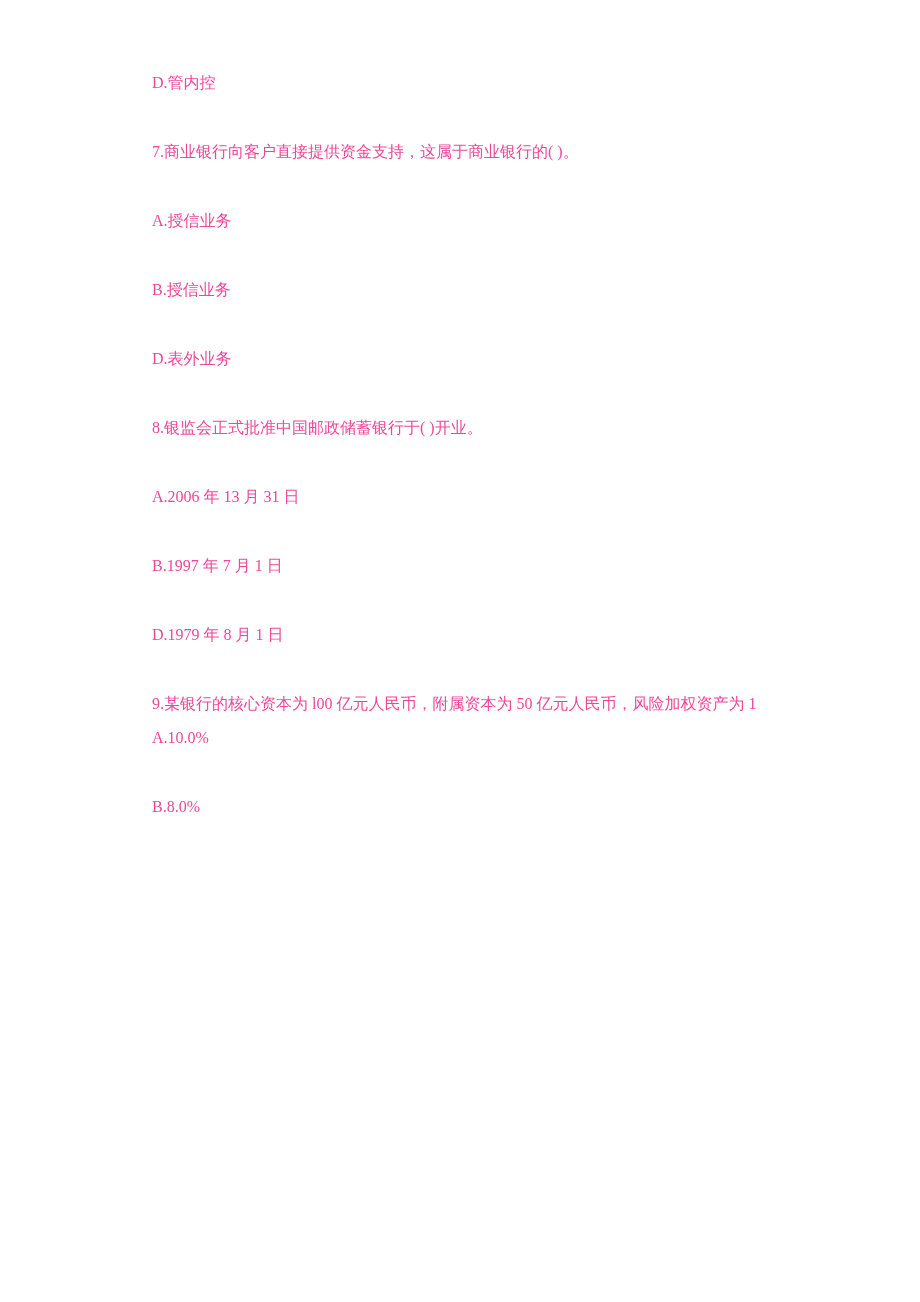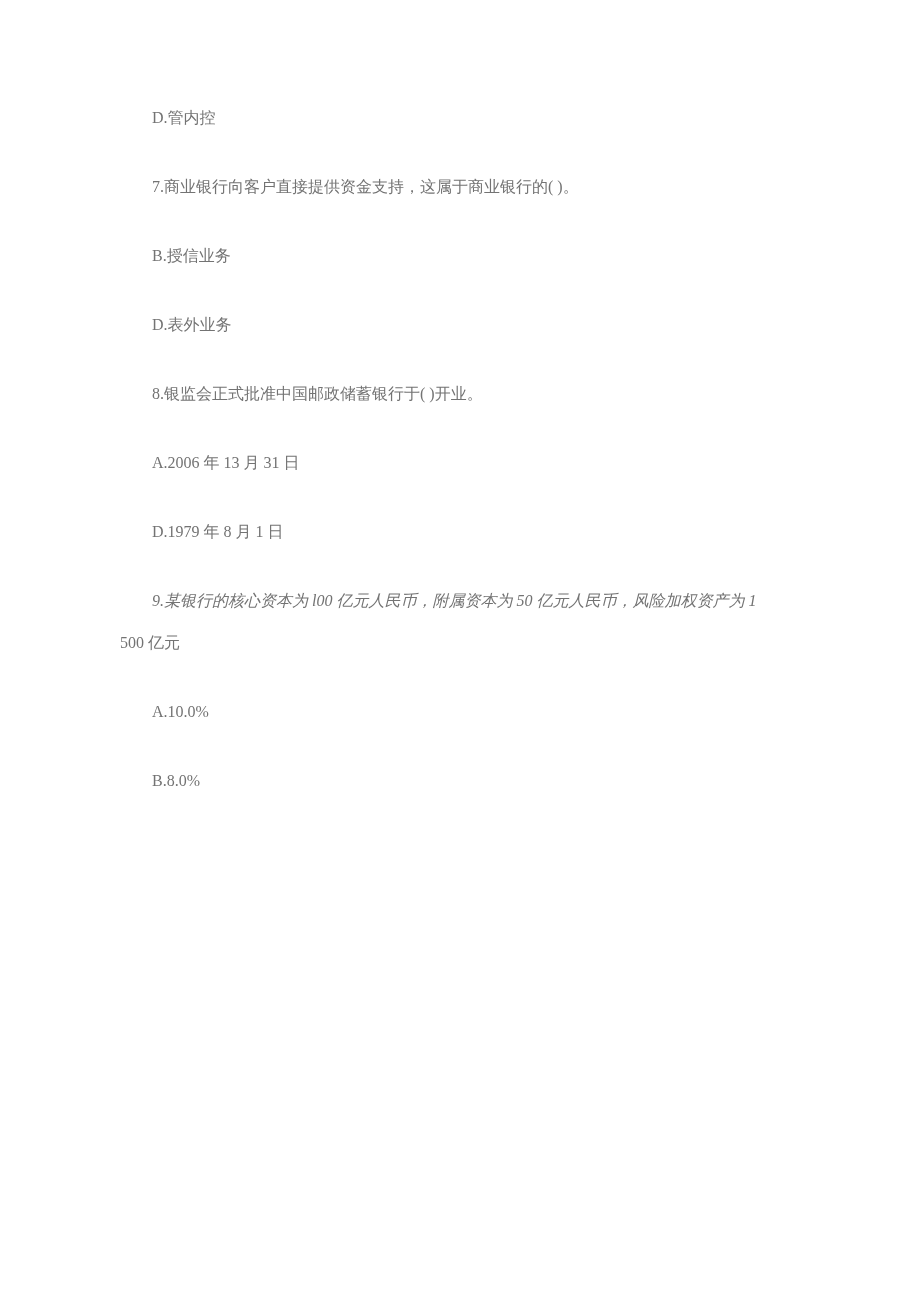"D.管内控" .page { color: #737373 -> #ec4899; padding: 106px 120px 60px 120px -> 71px 120px 60px 120px }
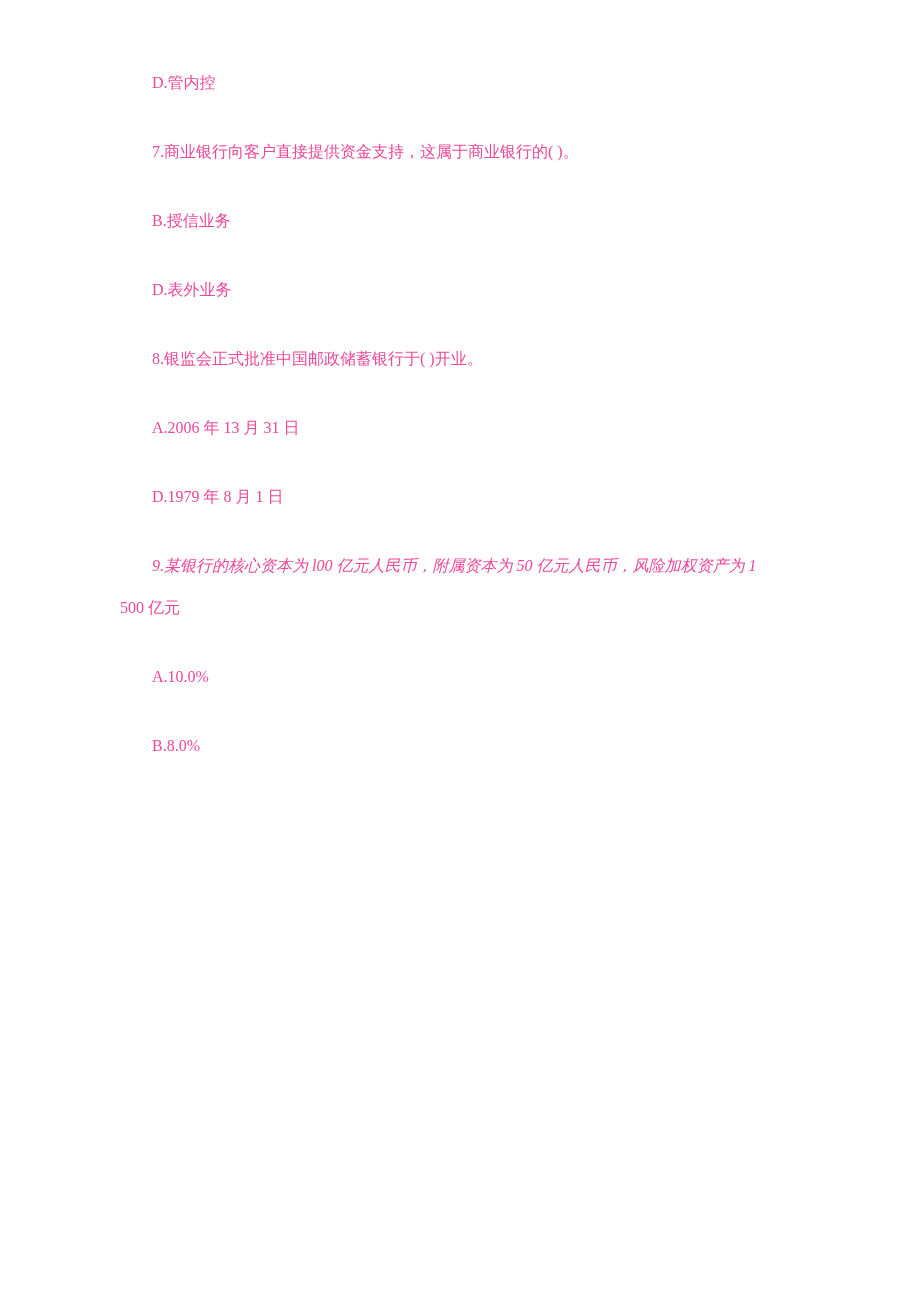"A.授信业务" div.line { html: none -> <div>A.授信业务</div> }
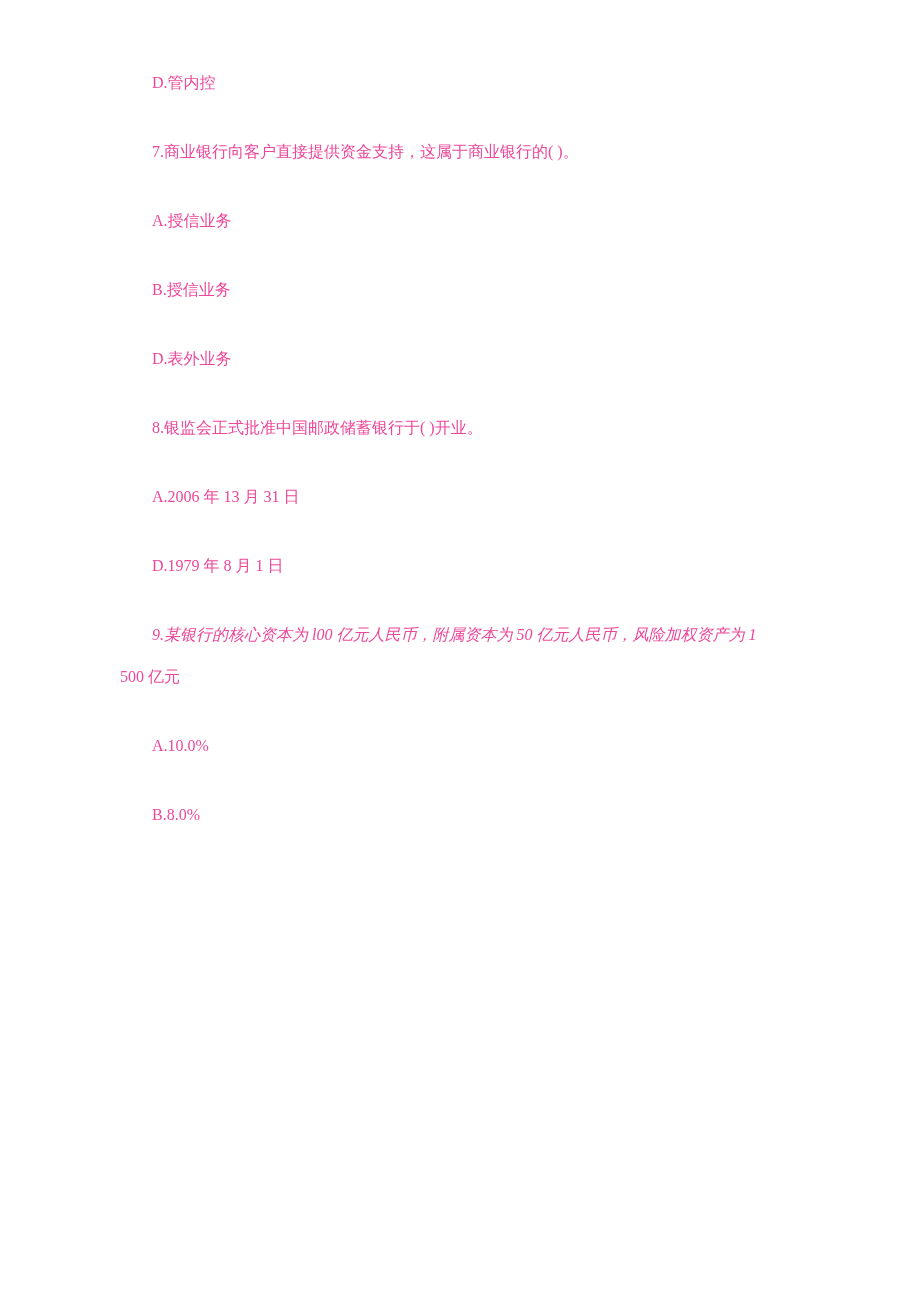"B.1997 年 7 月 1" div.line { html: none -> <div>B.1997 年 7 月 1 日</div> }
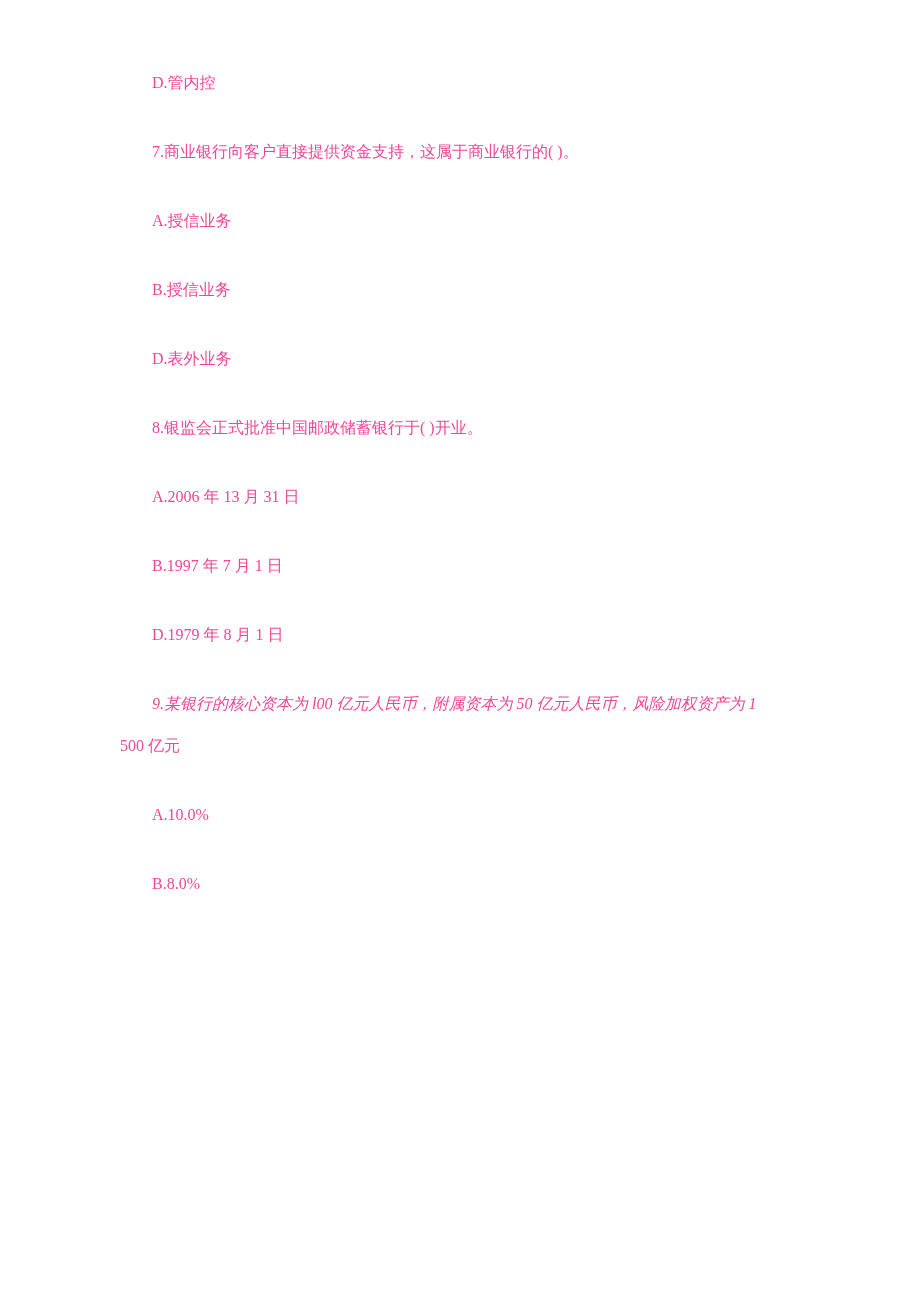"9.某银行的核心资本为 l00 亿元人民币，附属资本为 50" div.line { font-style: italic -> none; margin-bottom: 18px -> 10px }
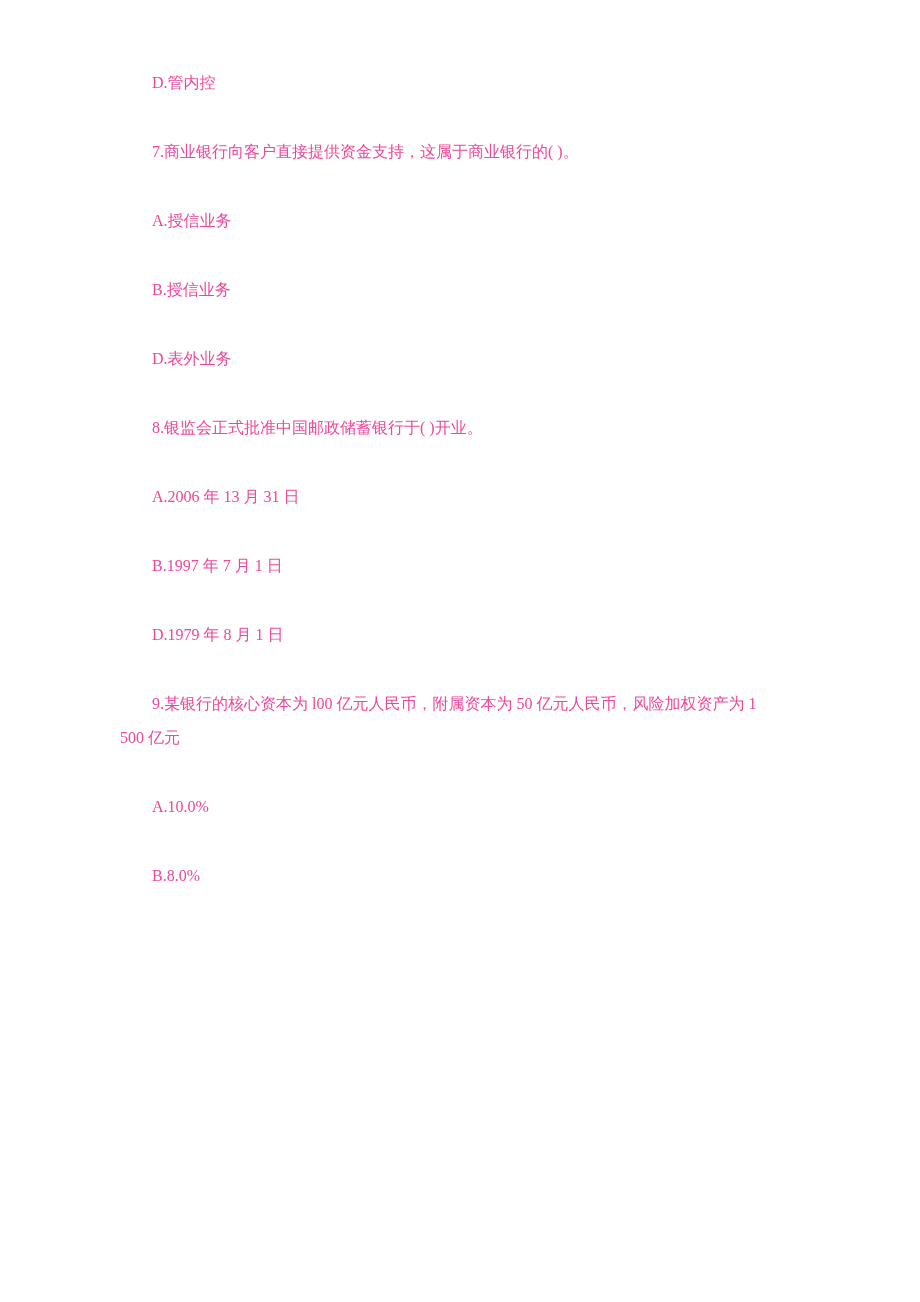"500 亿元" div.line-cont { html: <div>500 亿元</div> -> none }
